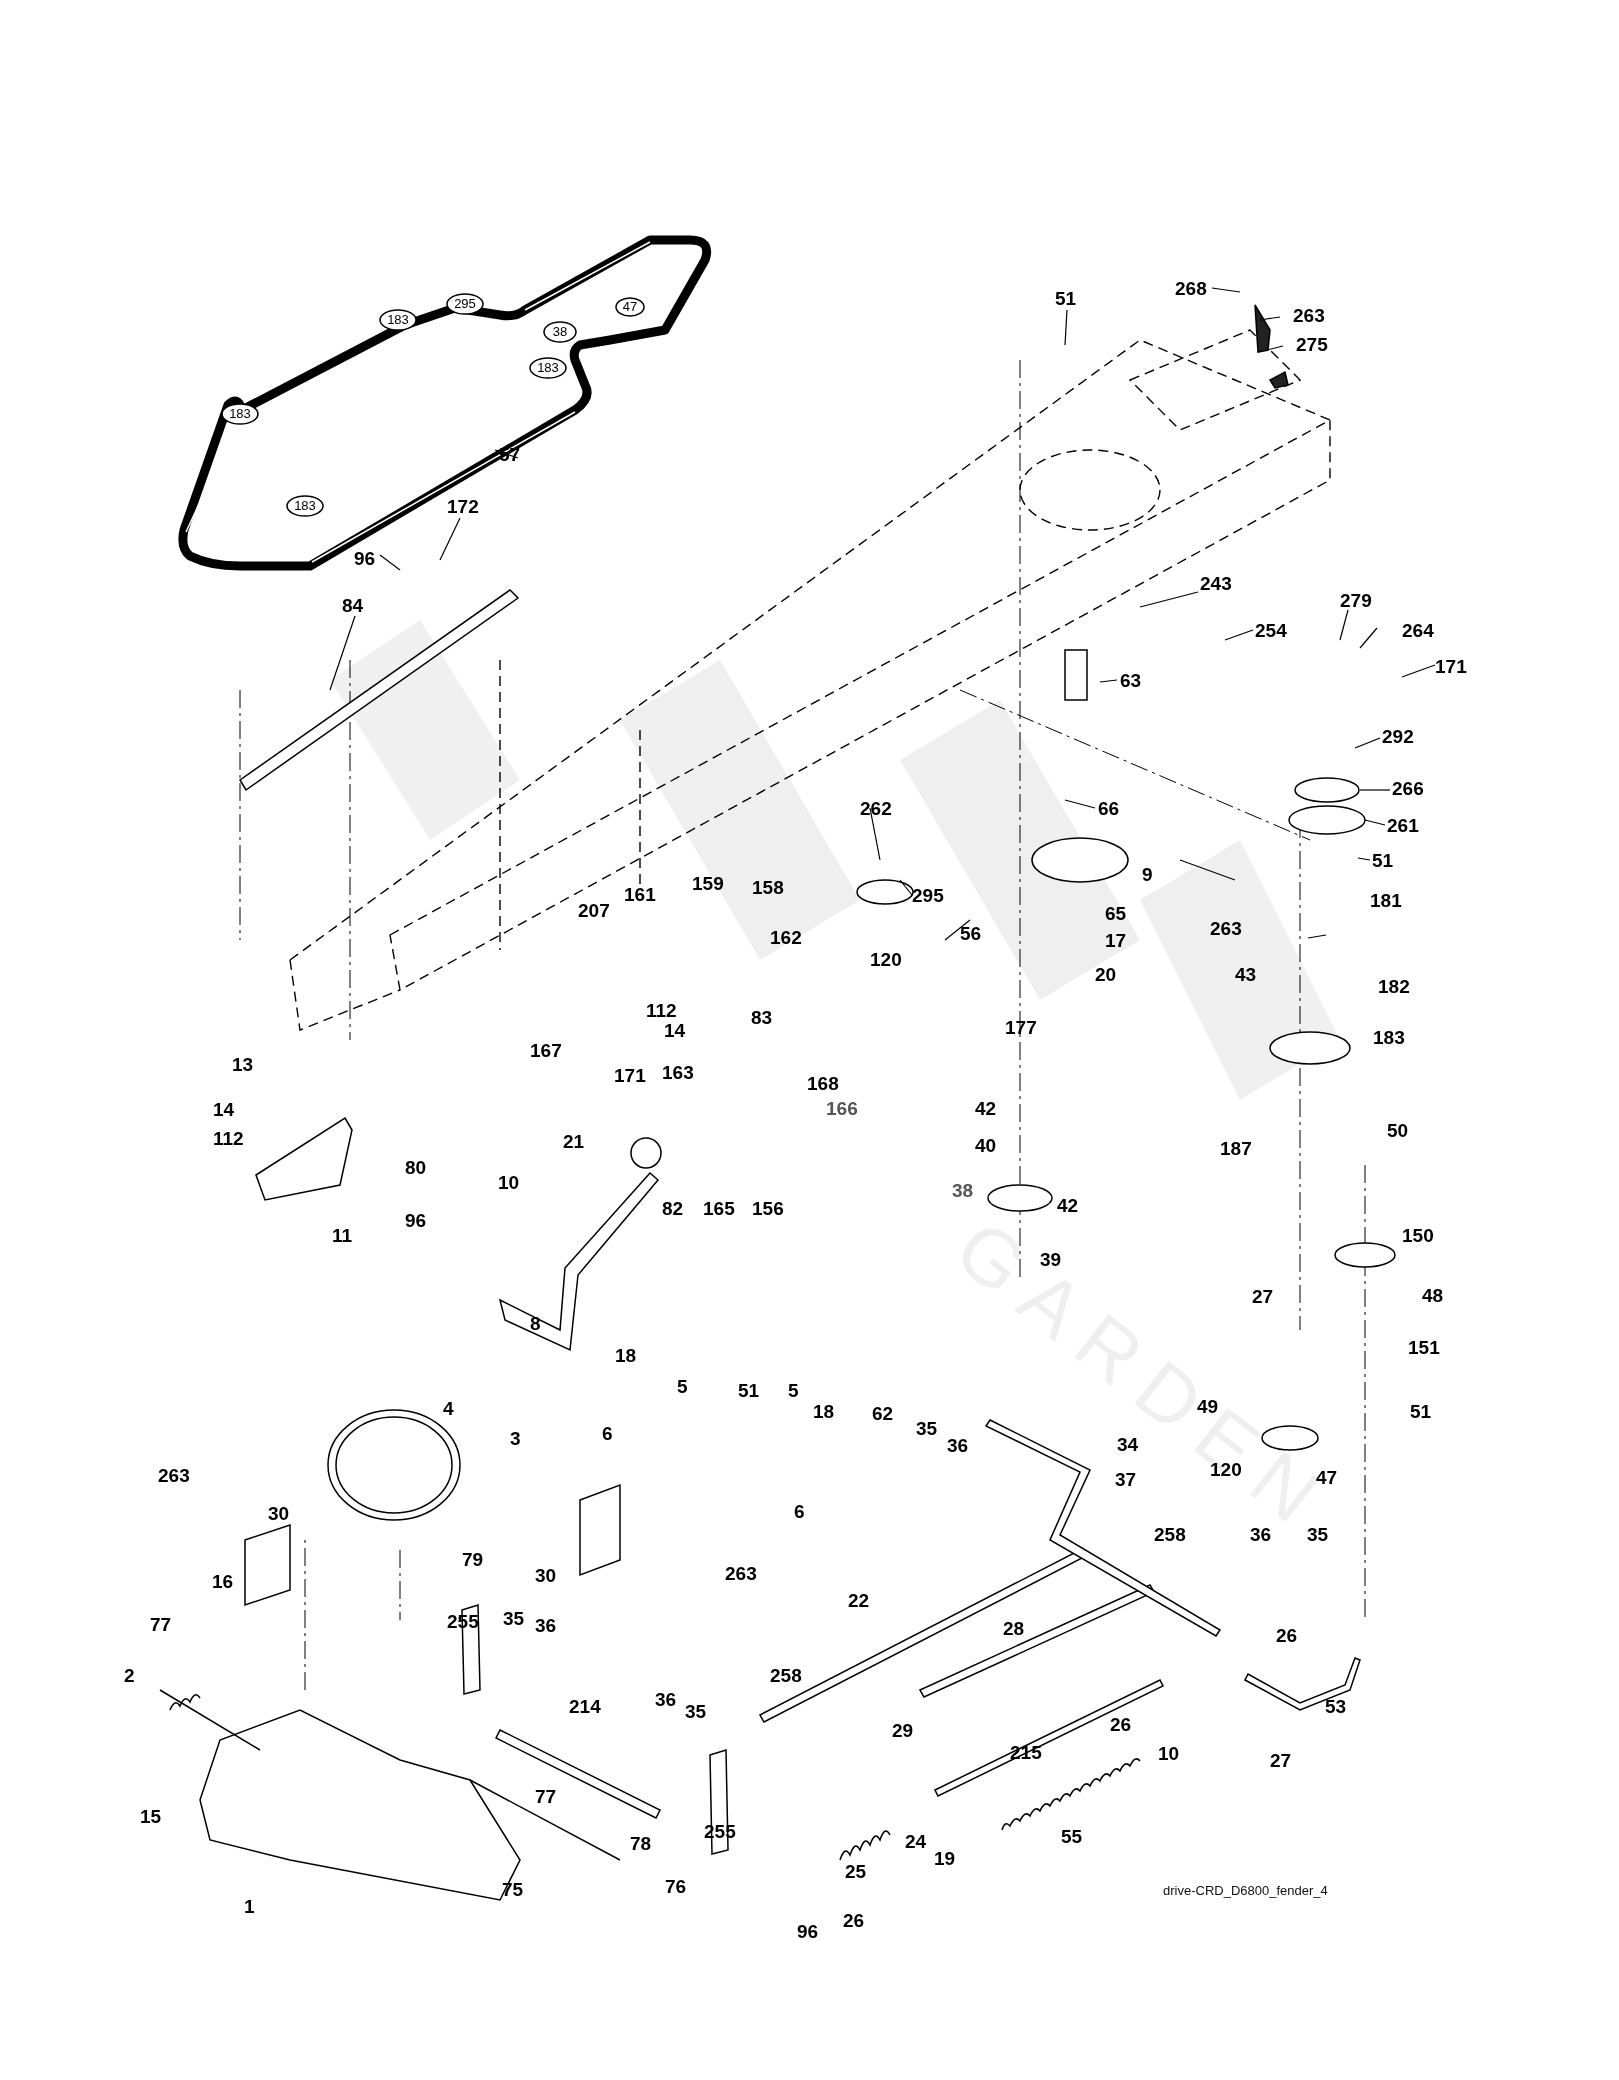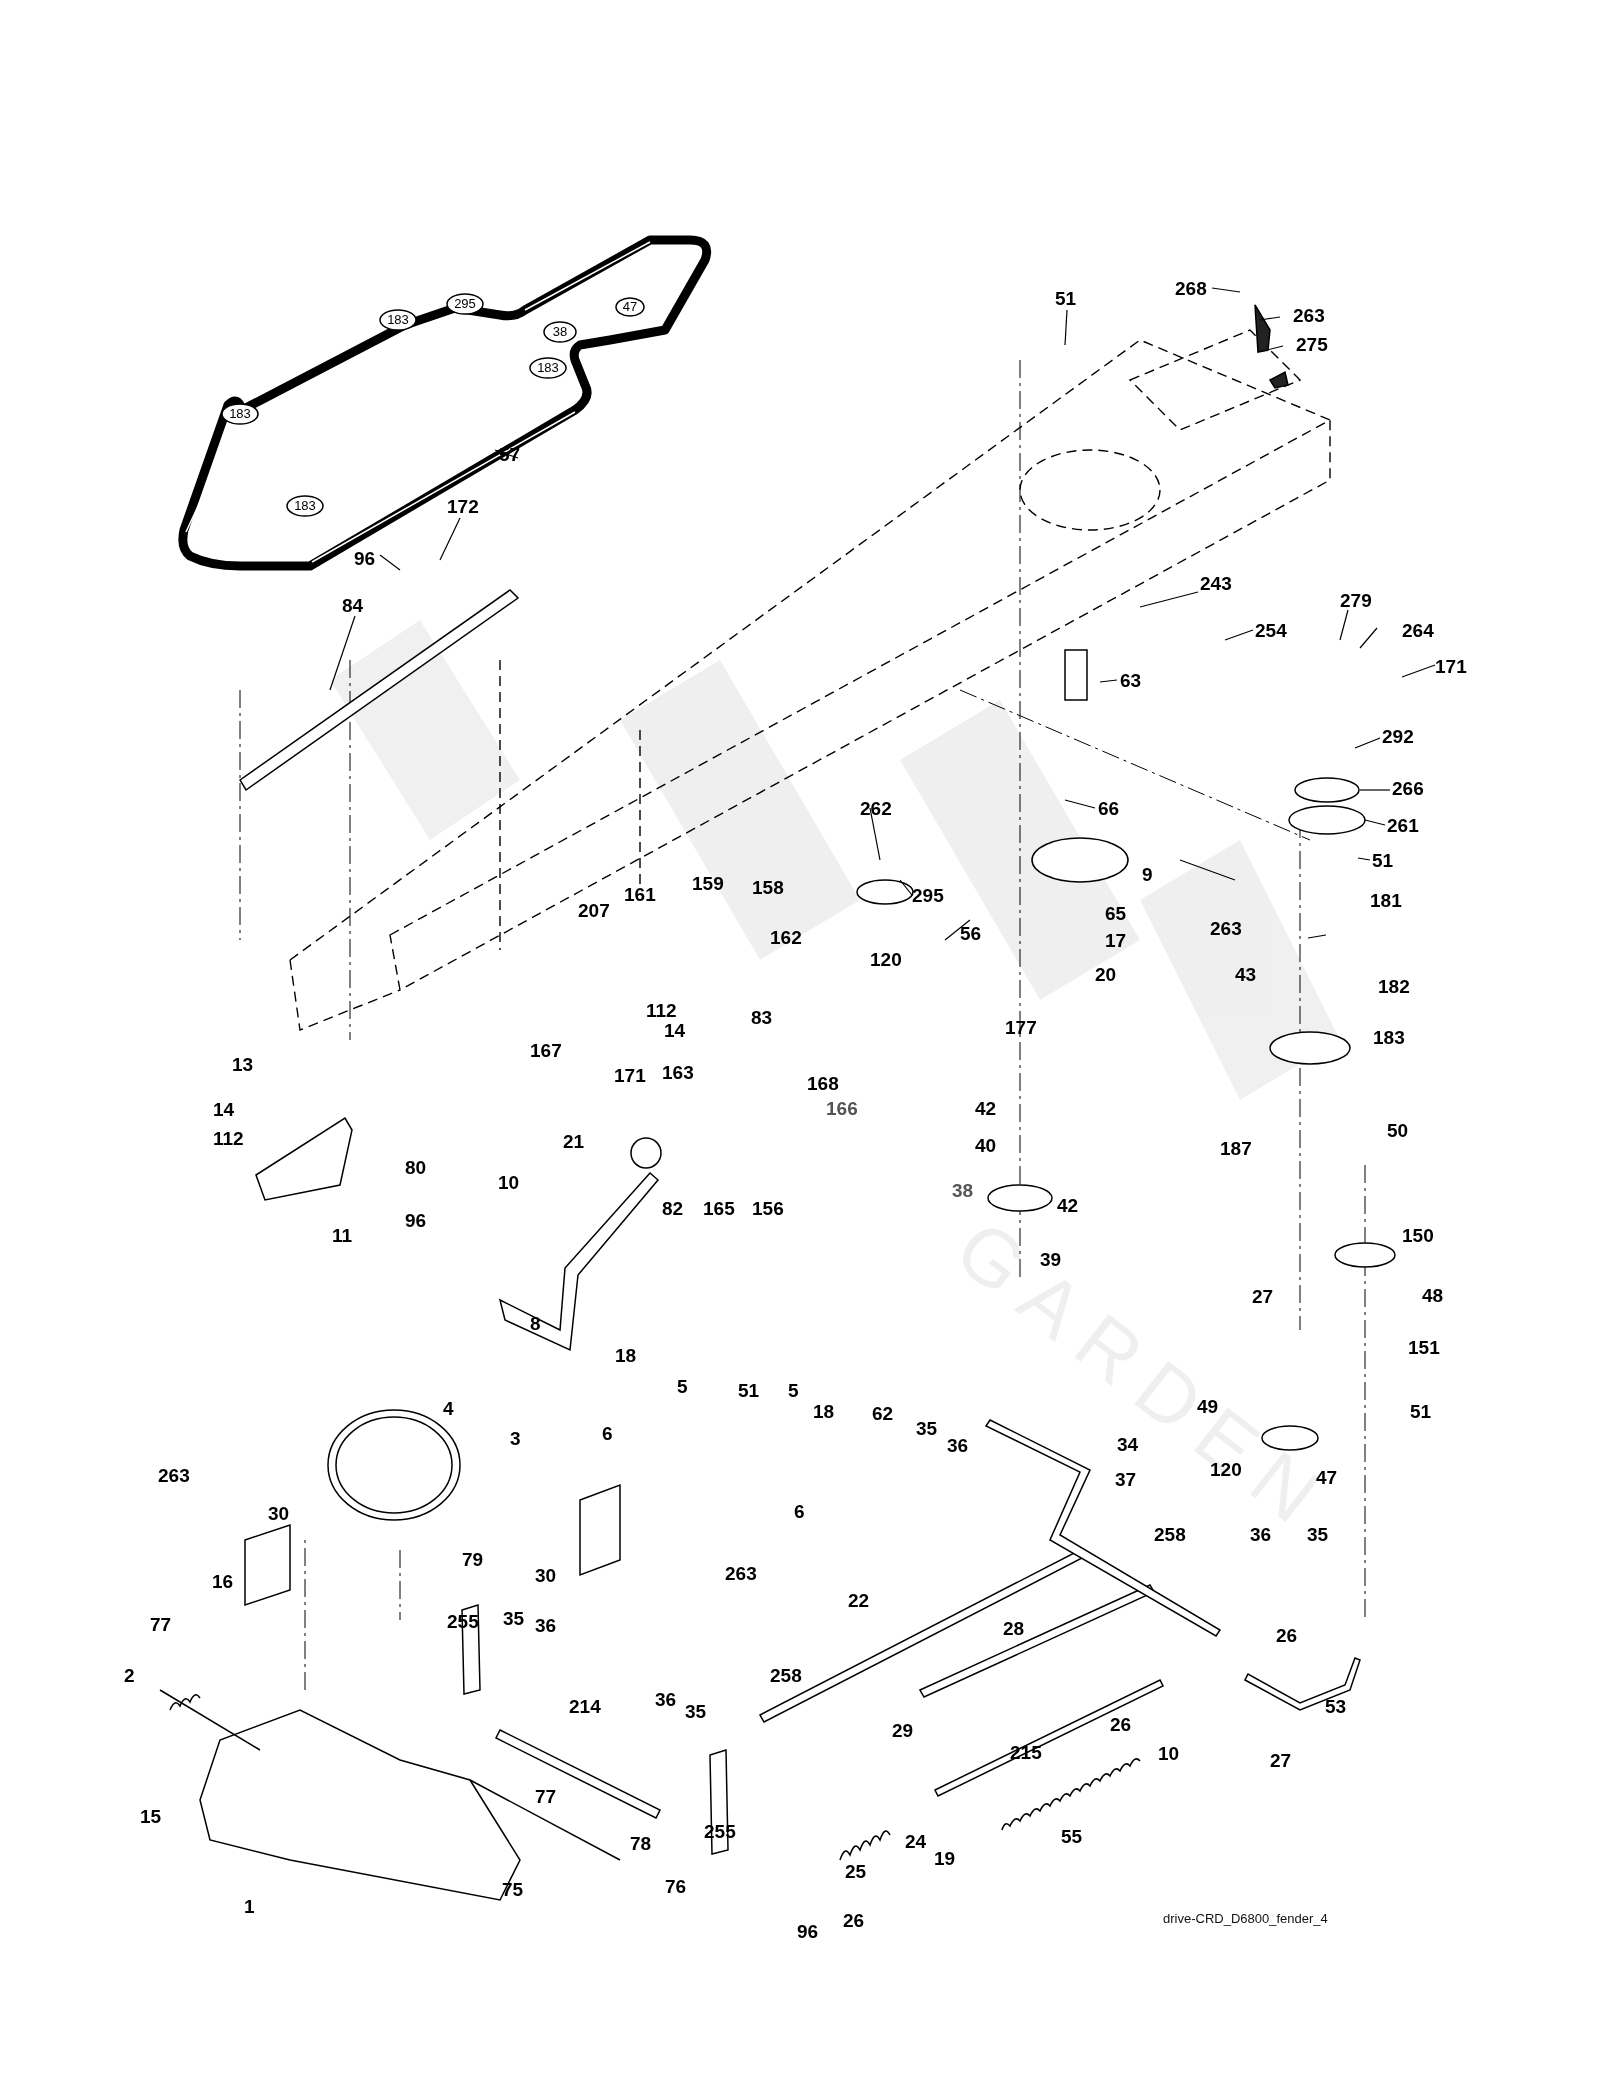"drive-CRD_D6800_fender_4" #caption { margin-top: 28px -> none }
